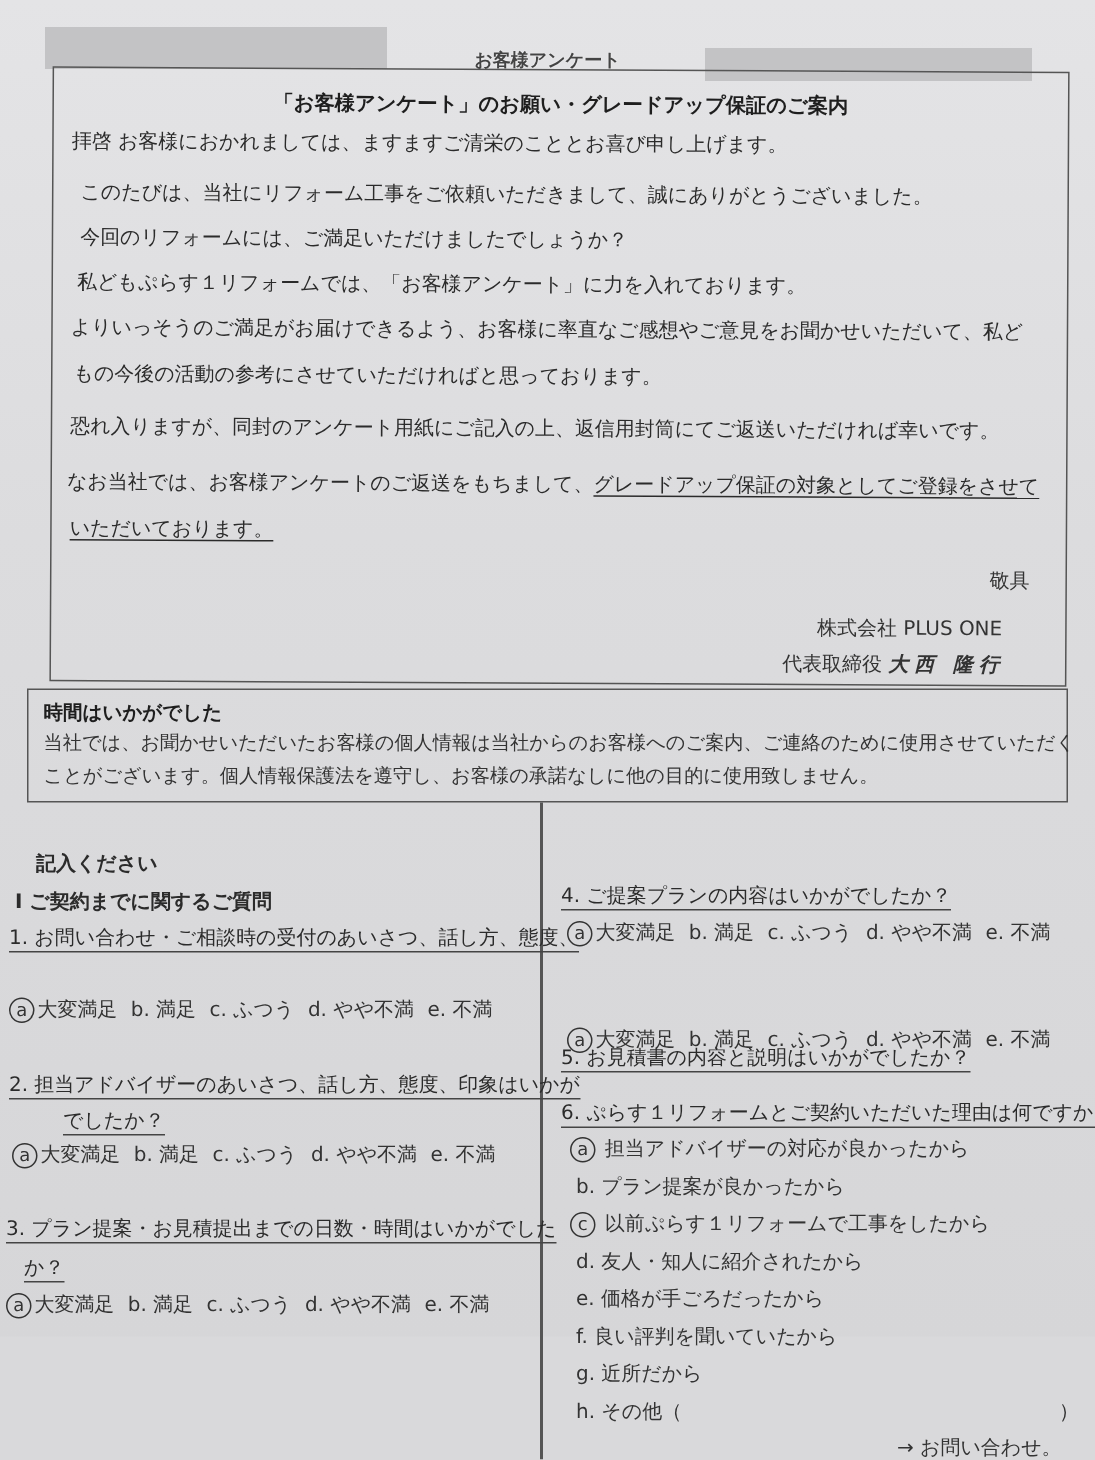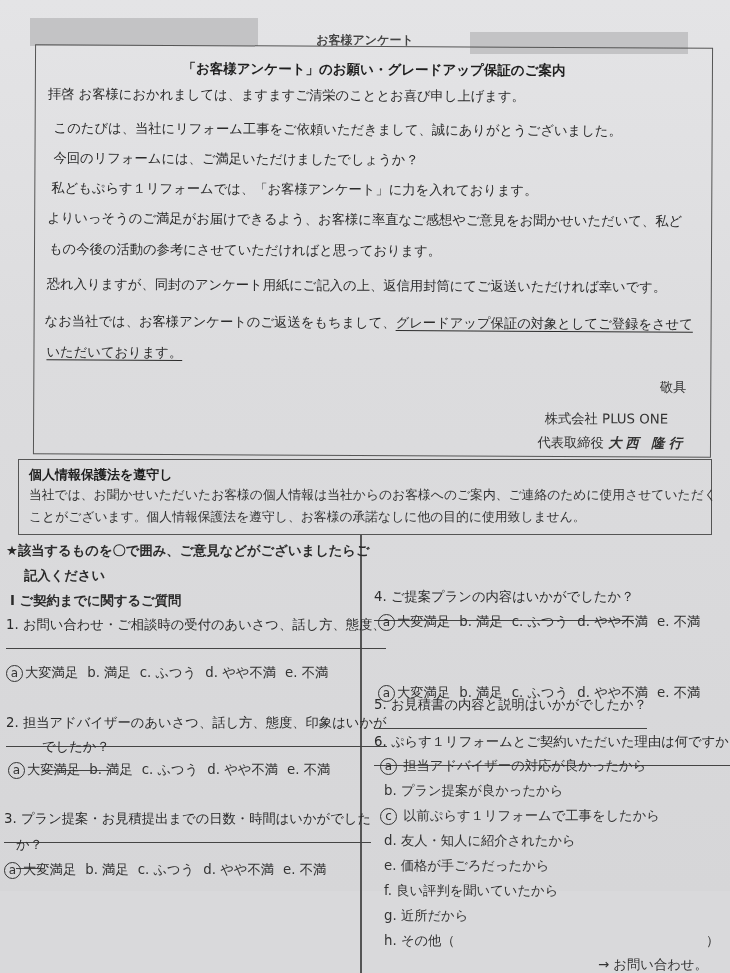"代表取締役 大西 隆行" div.right { right: 24px -> 40px }
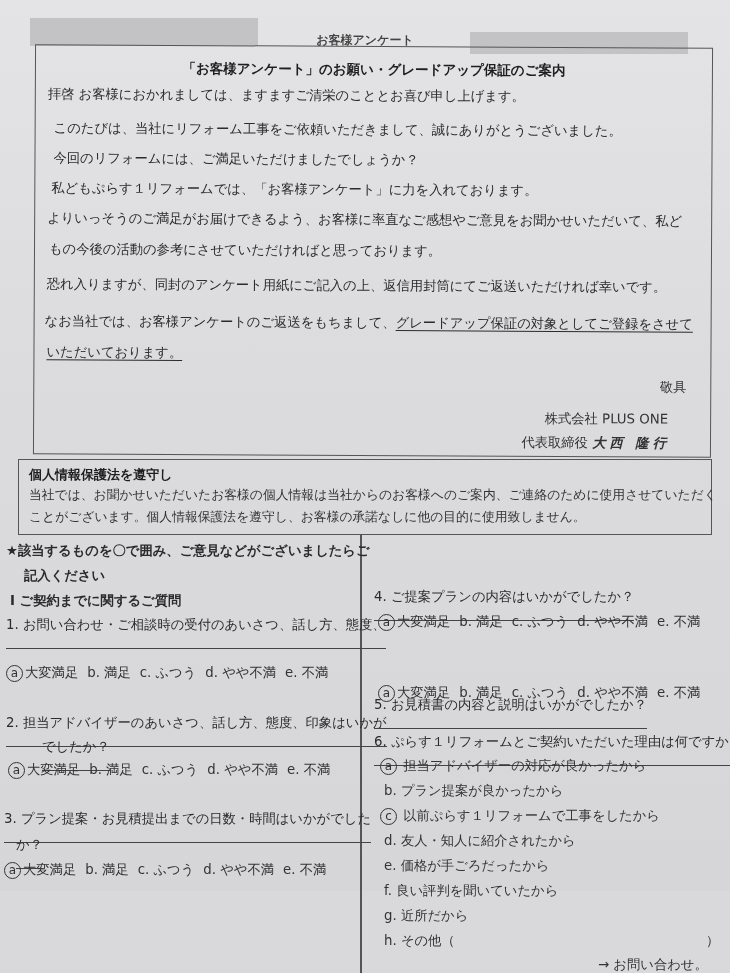"個人情報保護法を遵守し" div.policy-title { text: 個人情報保護法を遵守し -> 時間はいかがでした }
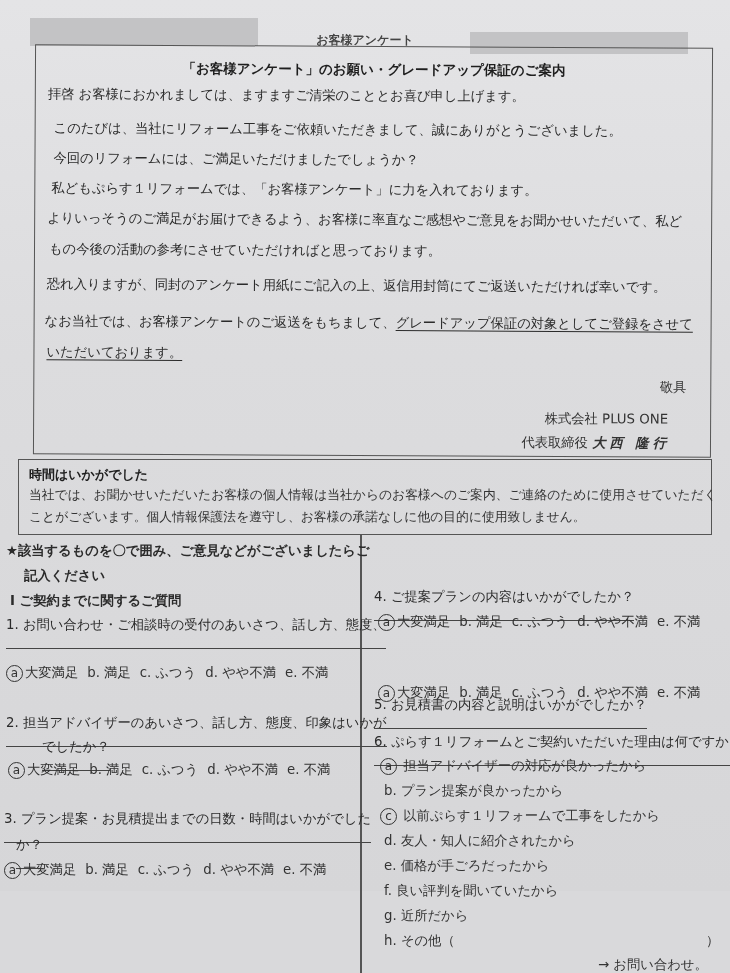"★該当するものを〇で囲み、ご意見などがございましたらご" div.q { html: <div>★該当するものを〇で囲み、ご意見などがございましたらご</div> -> none }
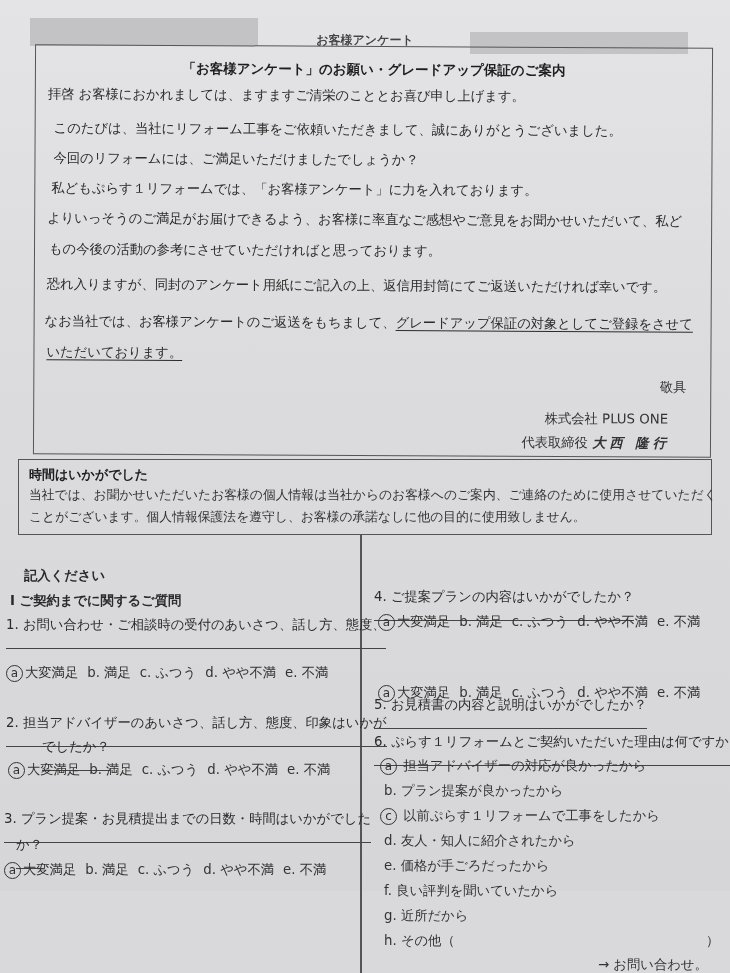"4. ご提案プランの内容はいかがでしたか？" .q-u { padding-bottom: 16px -> 1px }
